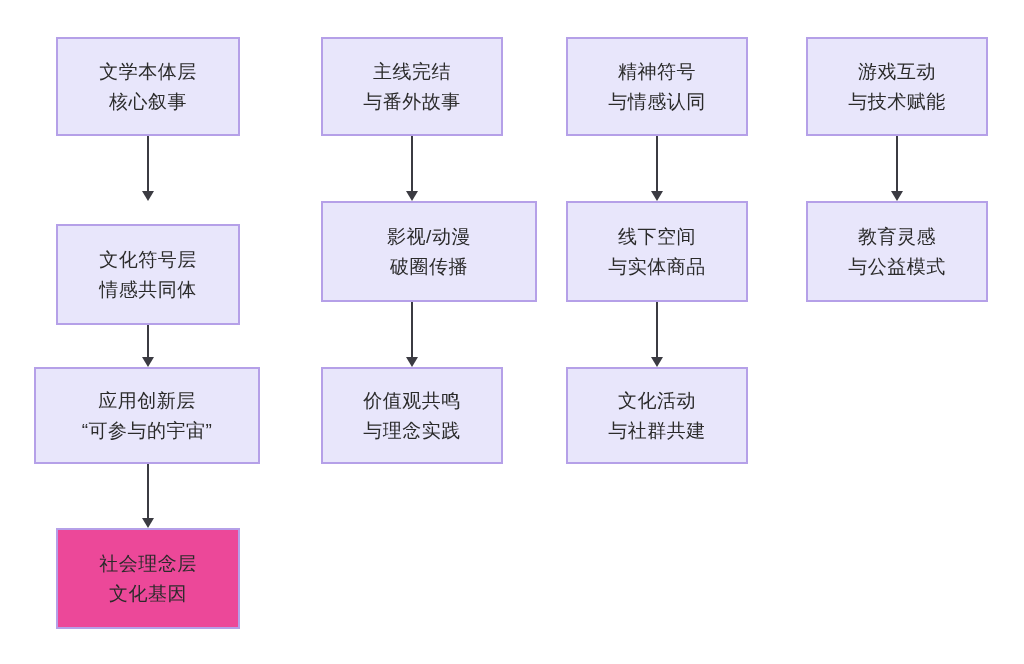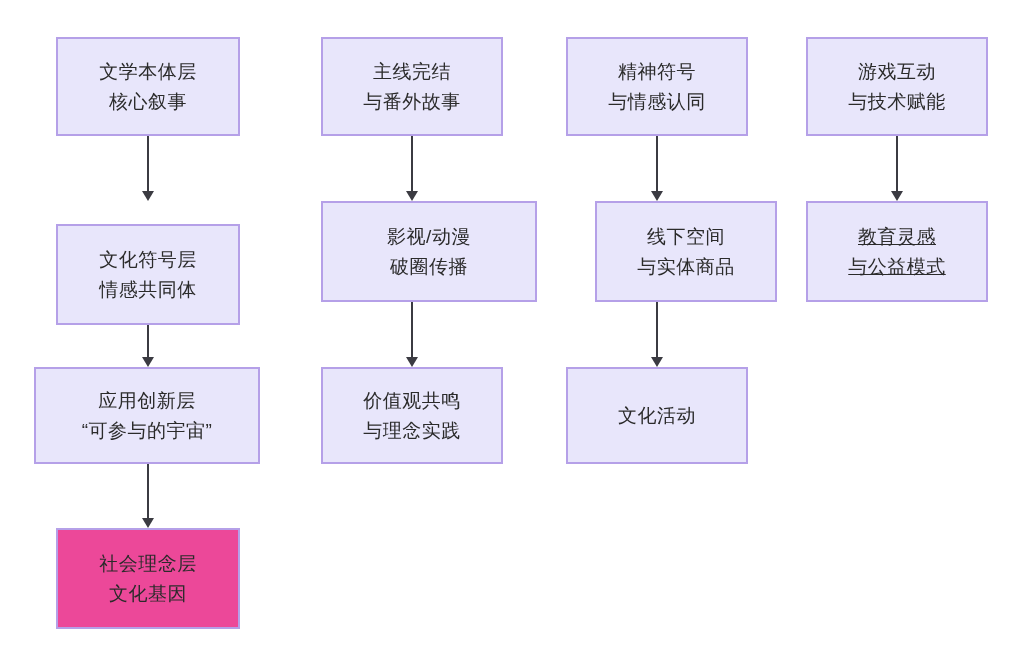"线下空间" div.node { margin-left: 29px -> none }
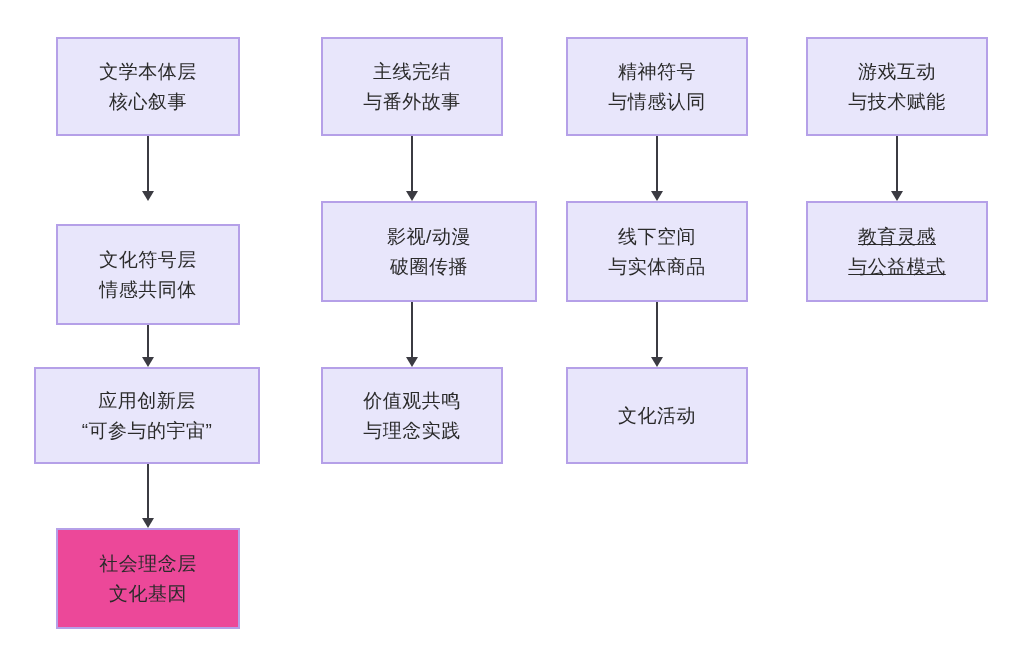"教育灵感" div.node { text-decoration: underline -> none }
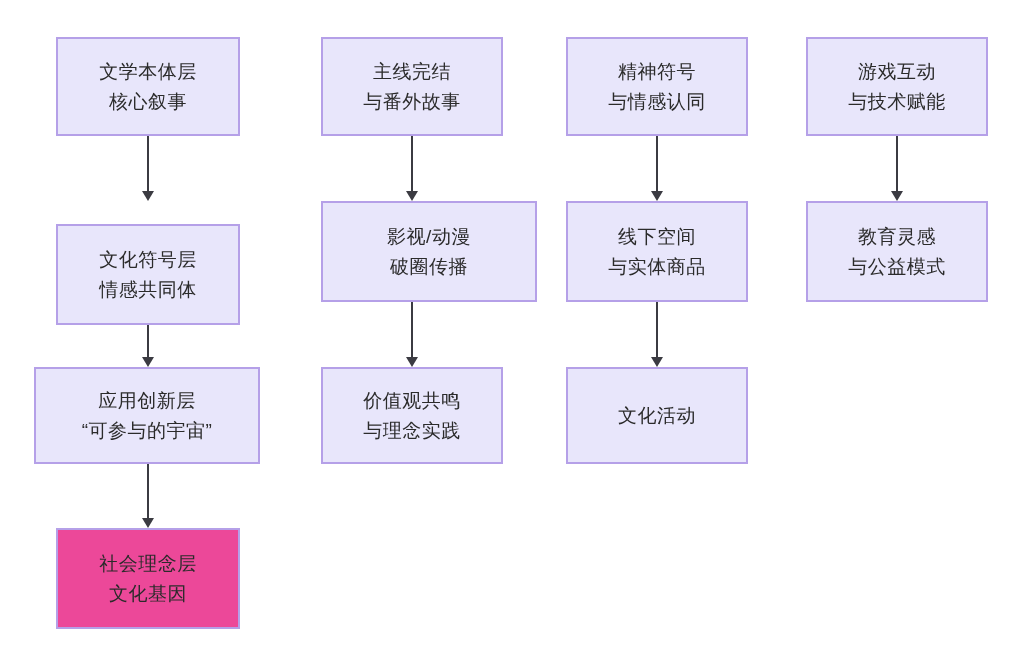"与社群共建" span.ln { html: none -> <span>与社群共建</span> }
